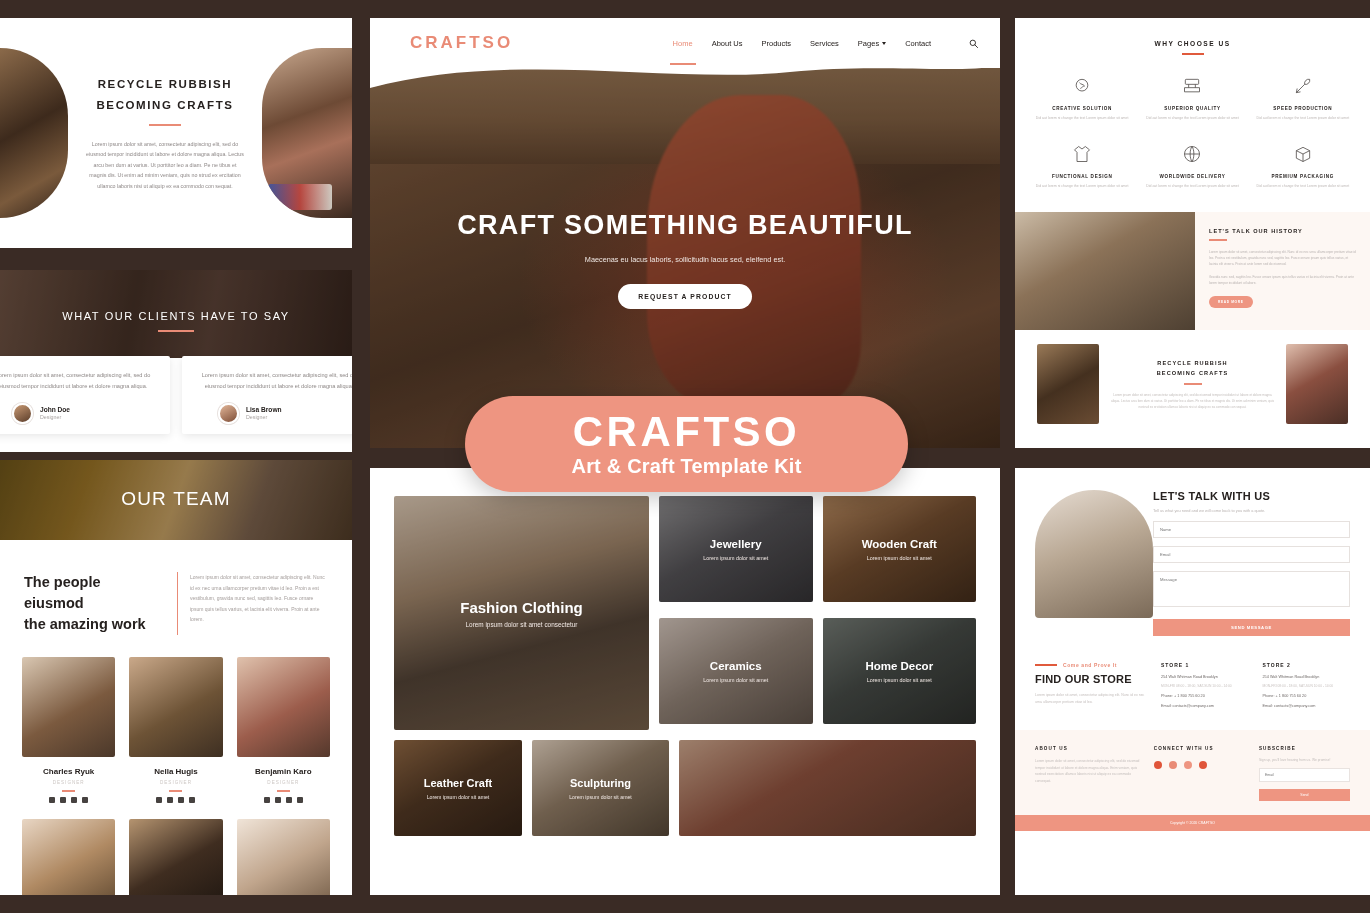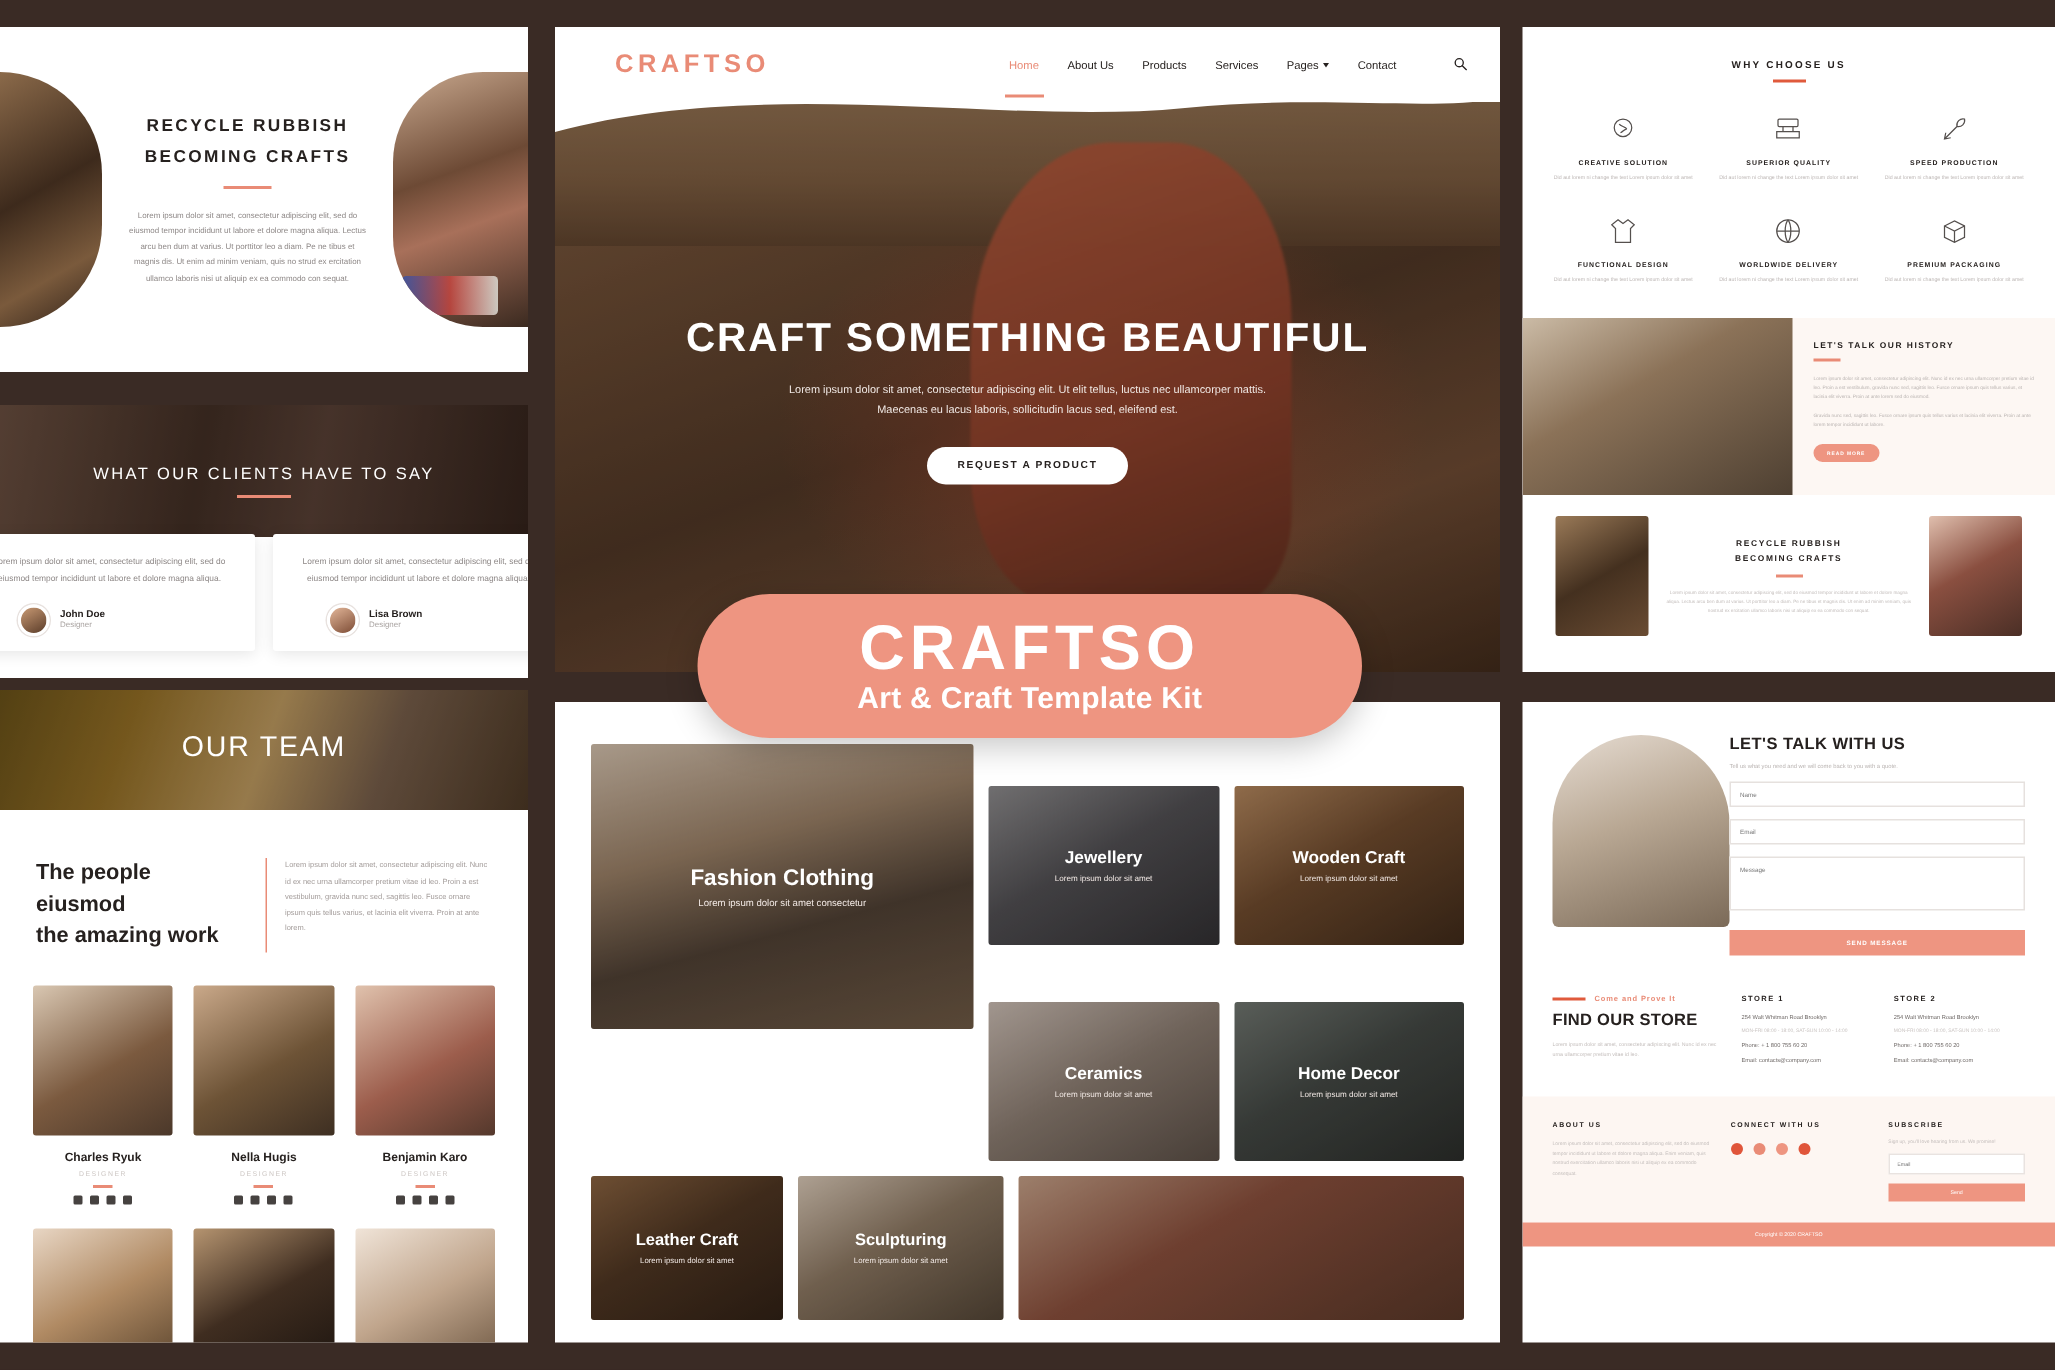"Lorem ipsum dolor sit amet, consectetur adipiscing elit. Ut" div { html: <div>Lorem ipsum dolor sit amet, consectetur adipiscing elit. Ut elit tellus, luctus nec ullamcorper mattis.</div> -> none }
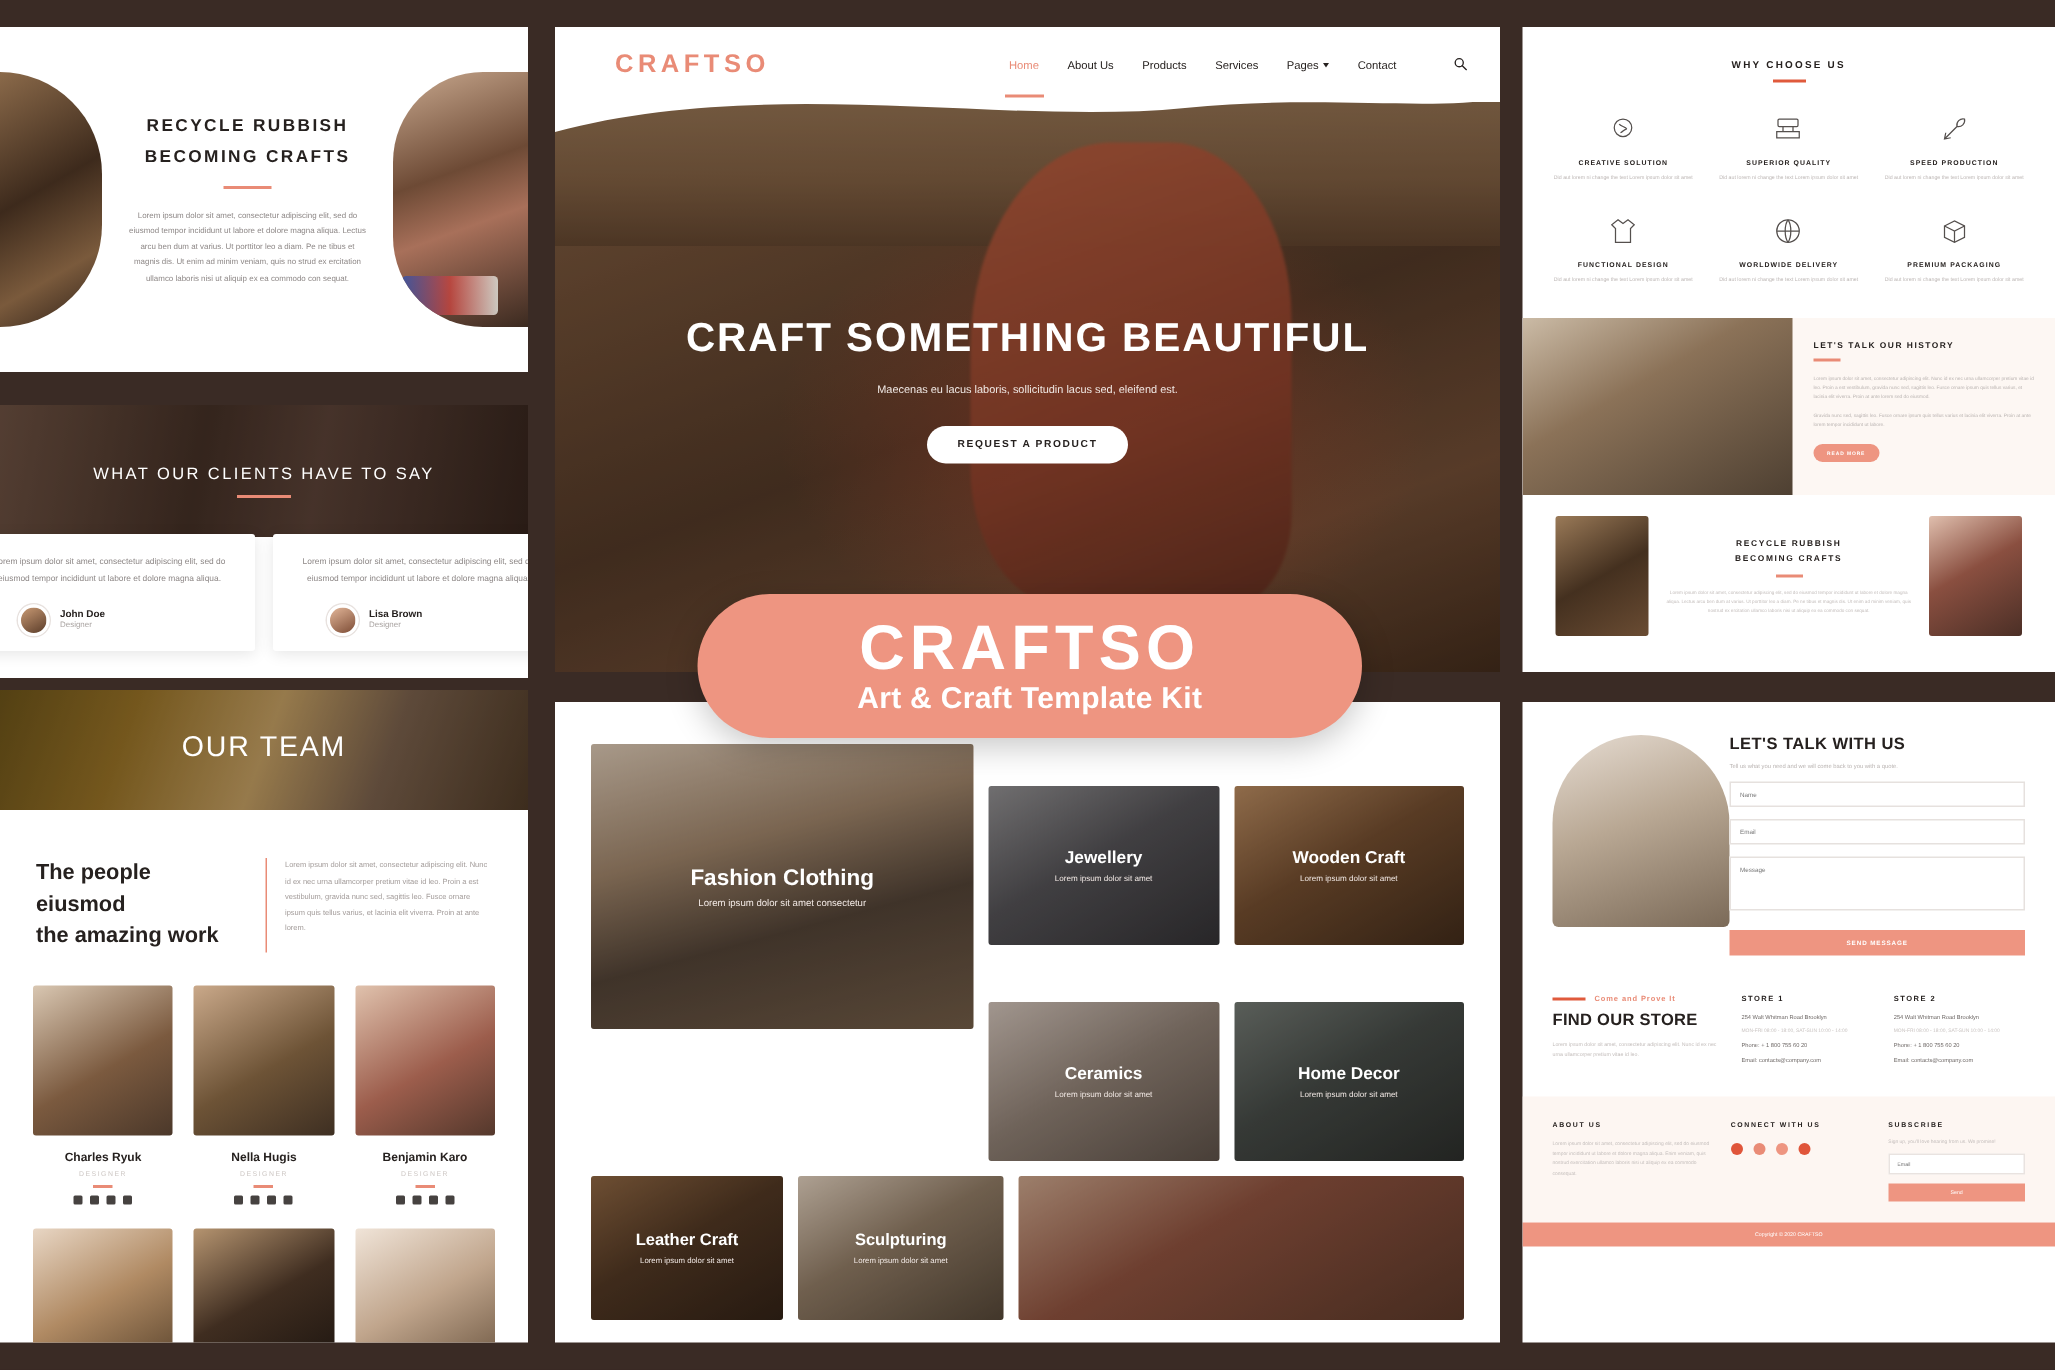"Jewellery" .sm { margin-top: 28px -> none }
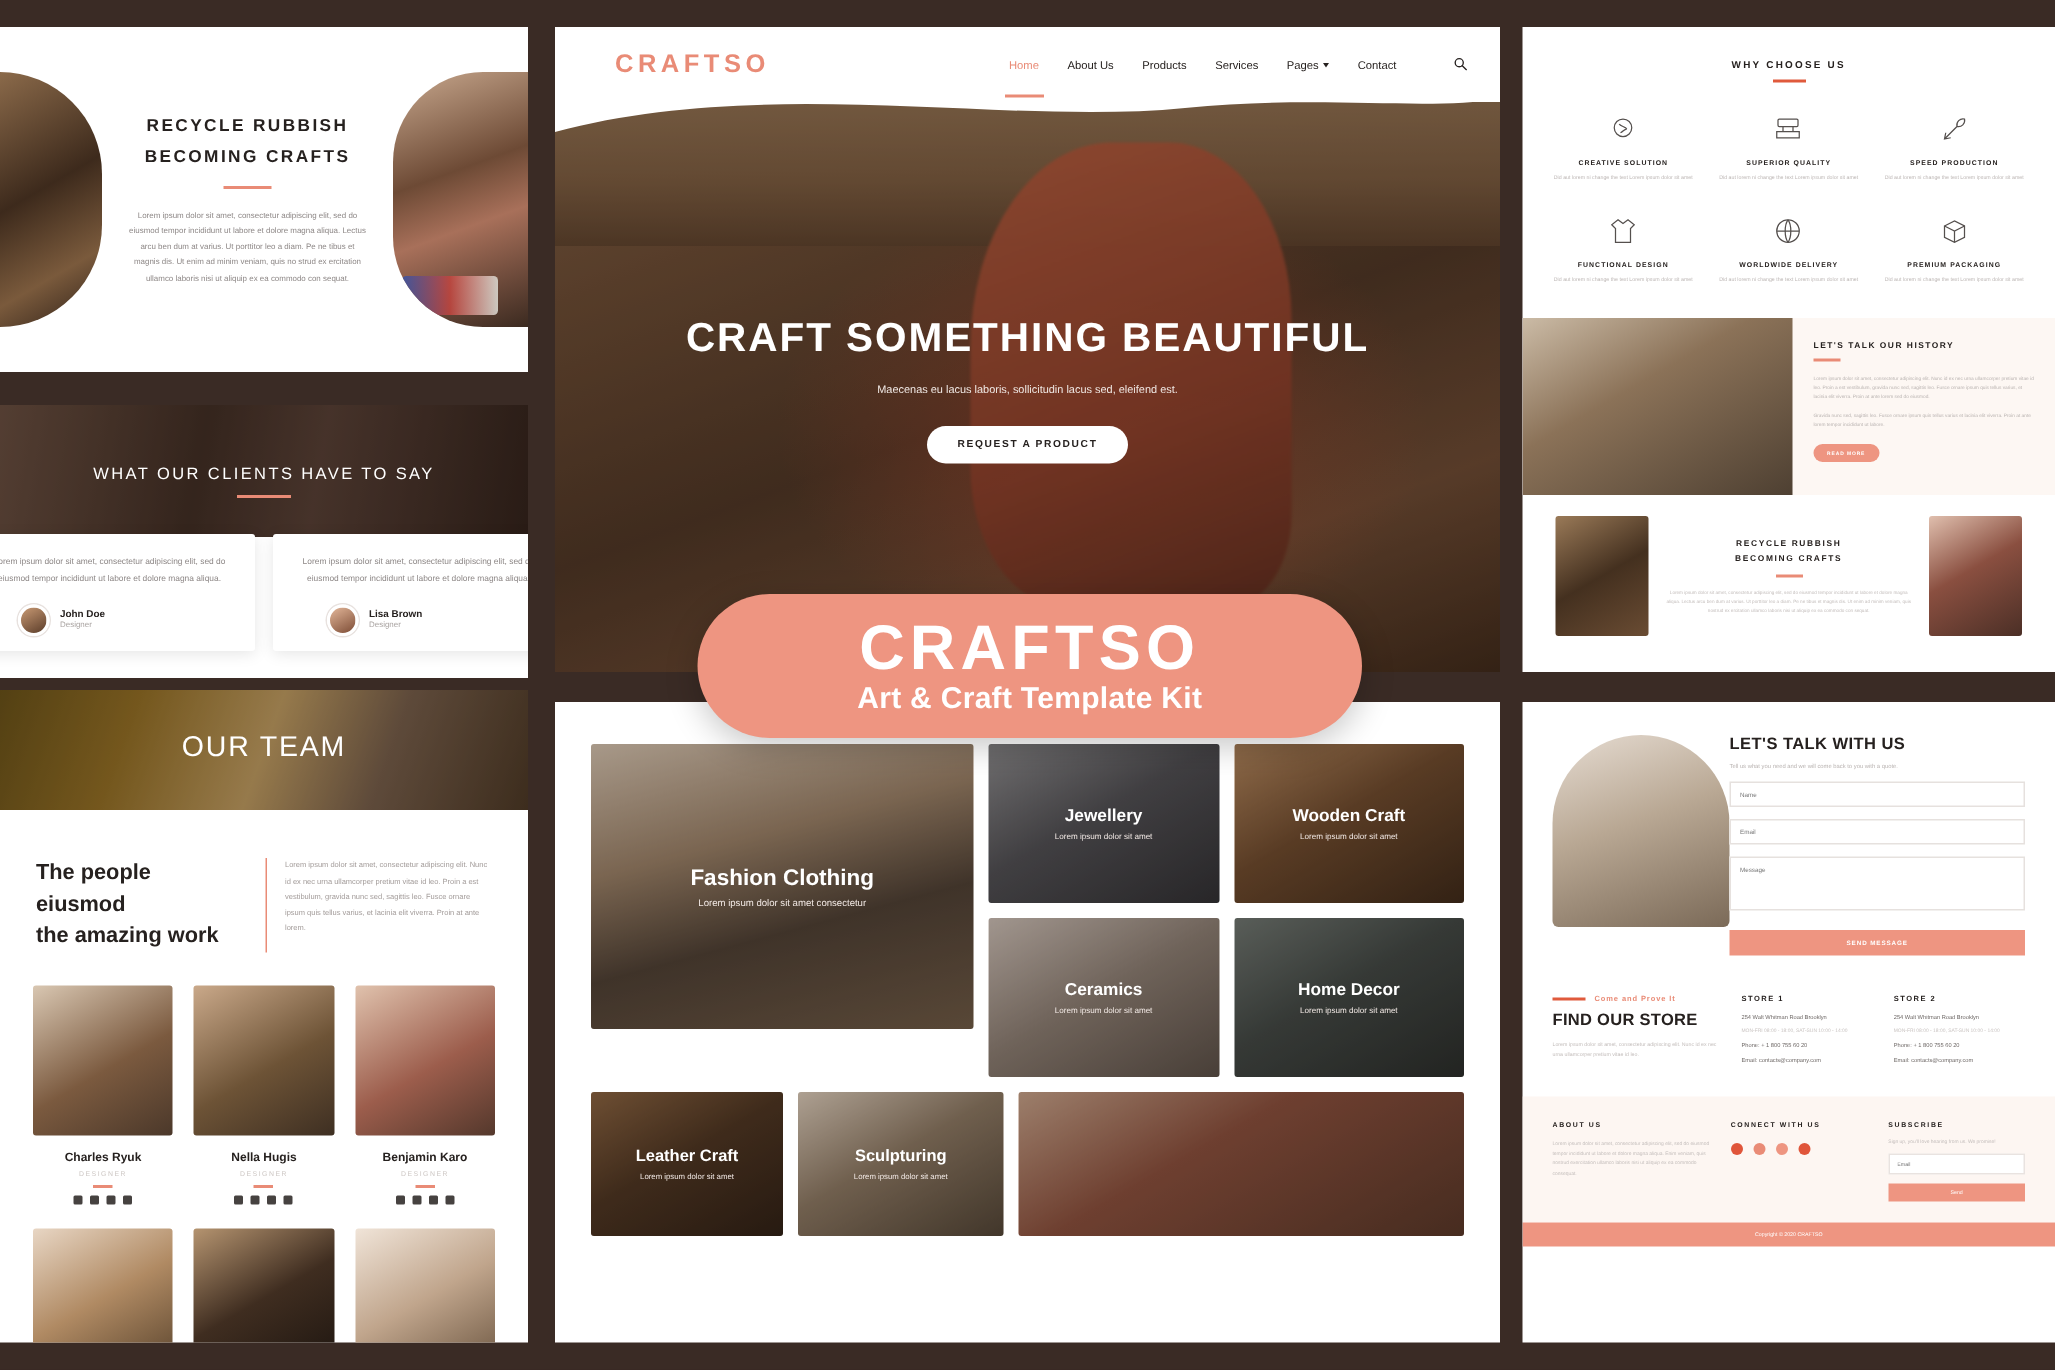"Fashion Clothing" .big { height: 190px -> 234px }
